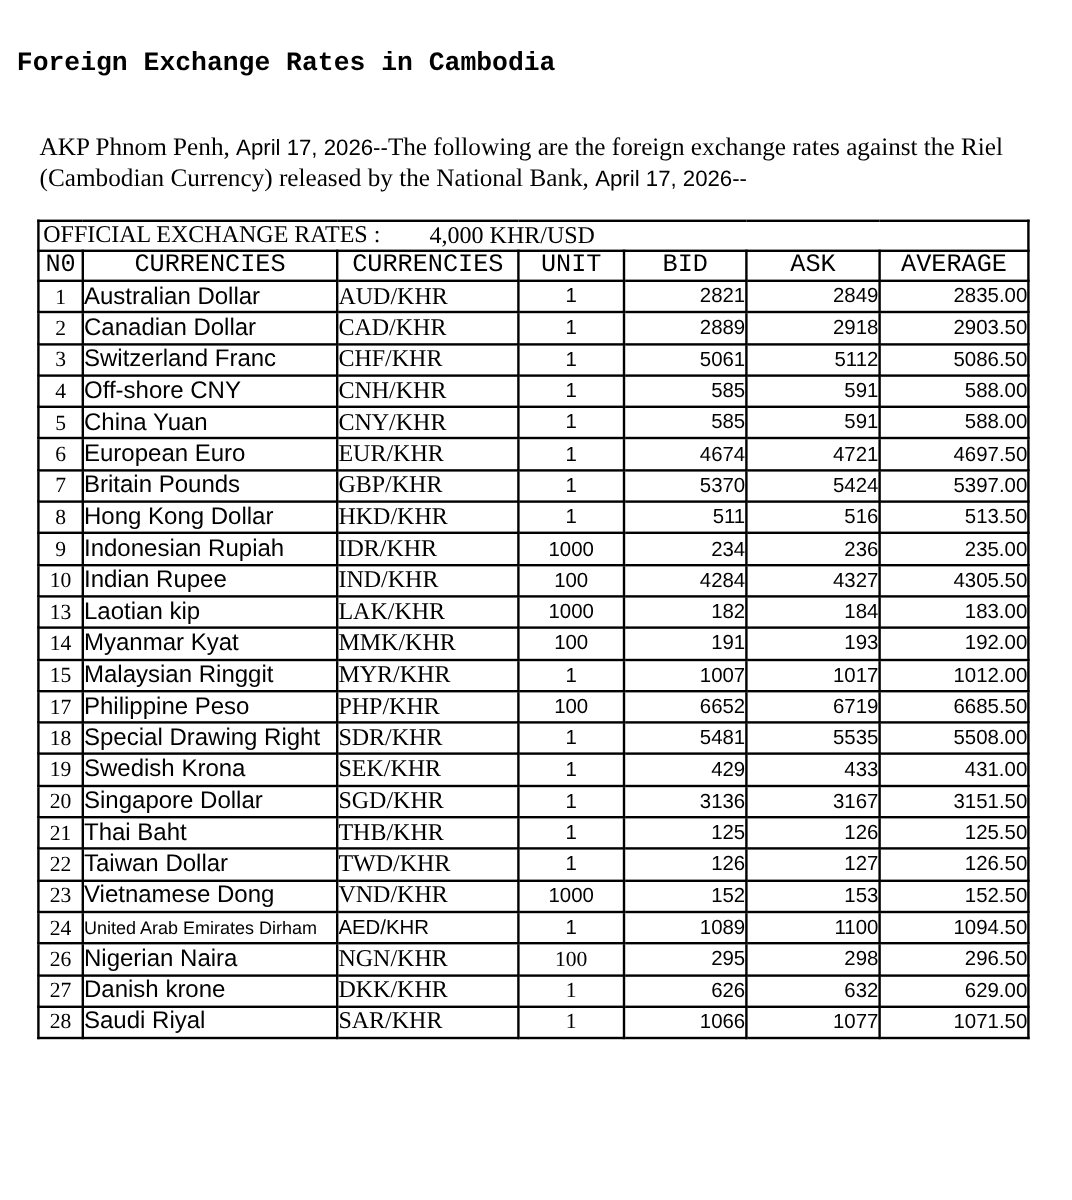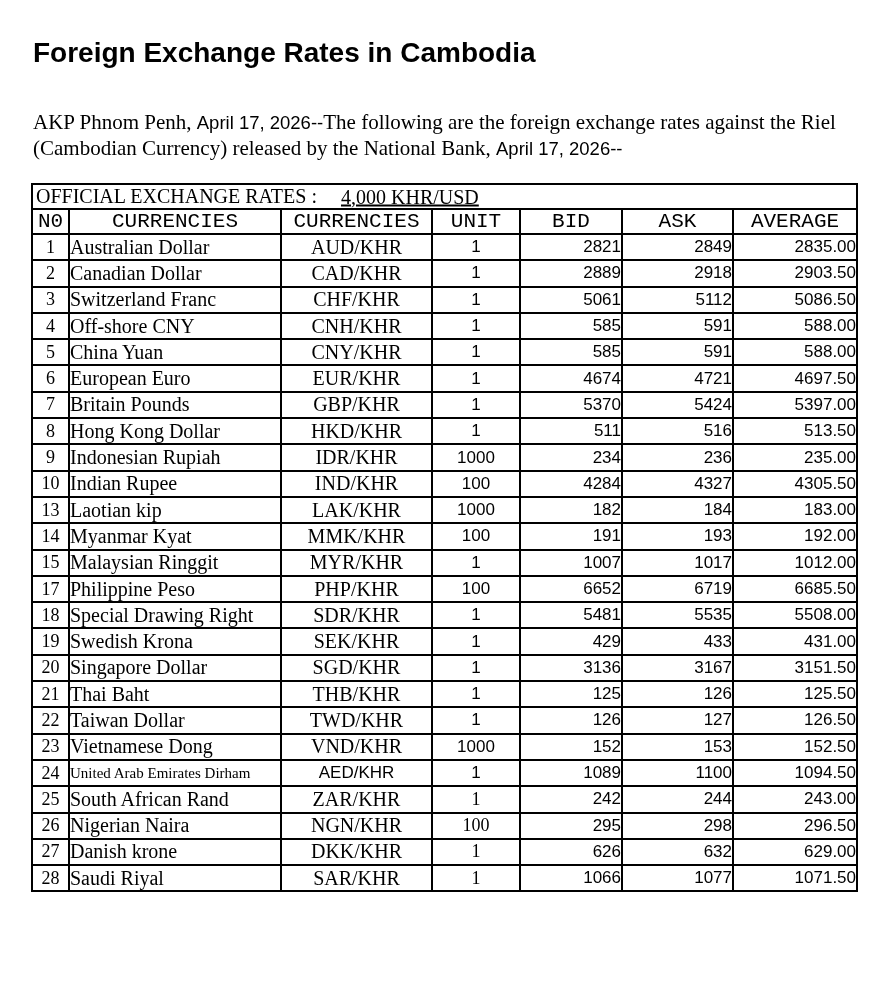"Foreign Exchange Rates in Cambodia" .doc-title { font-family: Liberation Sans, sans-serif -> Liberation Mono, monospace; font-size: 28px -> 22px; margin: 36px 30px 0 33px -> 36px 30px 0 14px }
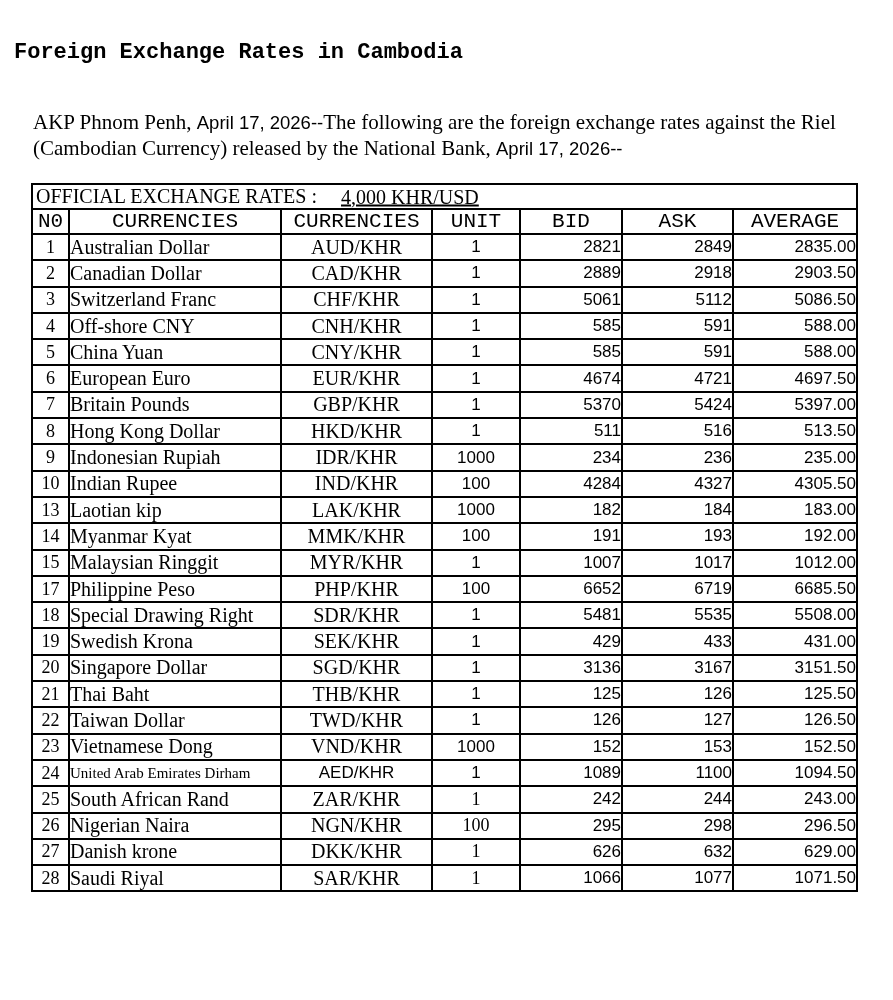"4,000 KHR/USD" .official-value { left: 308px -> 325px; text-decoration: underline -> none }
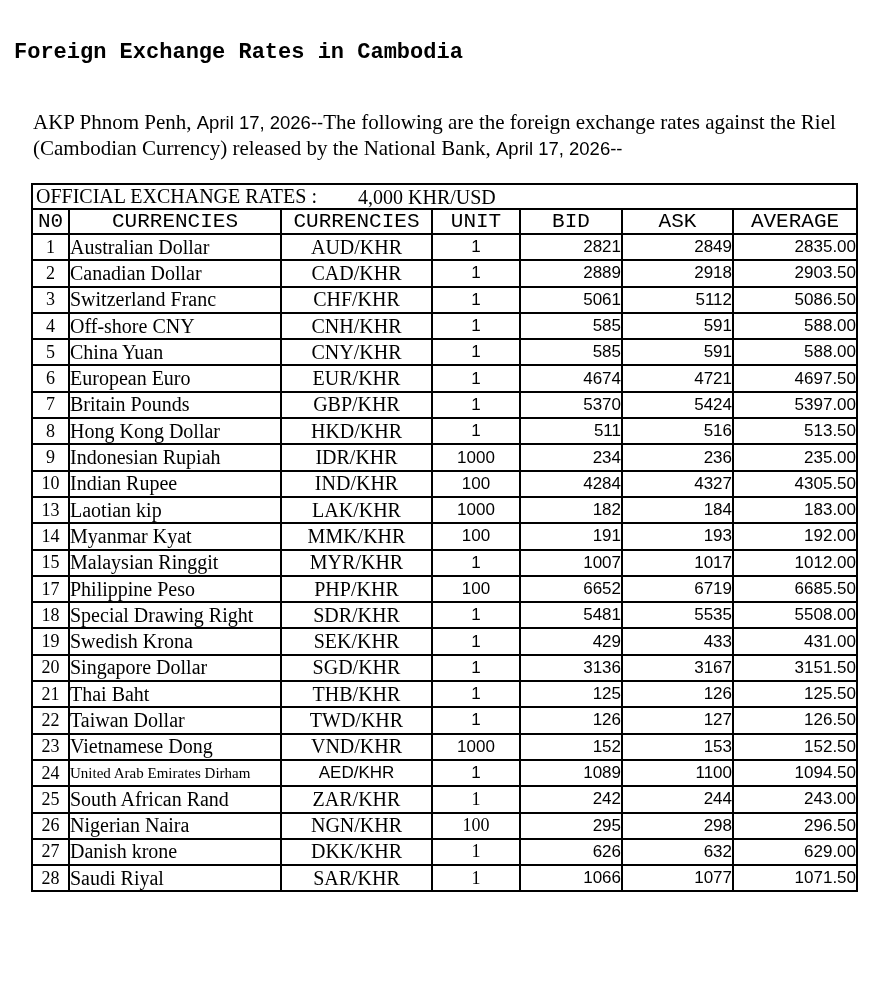"Australian Dollar" .c-cur { font-family: Liberation Serif, serif -> Liberation Sans, sans-serif }
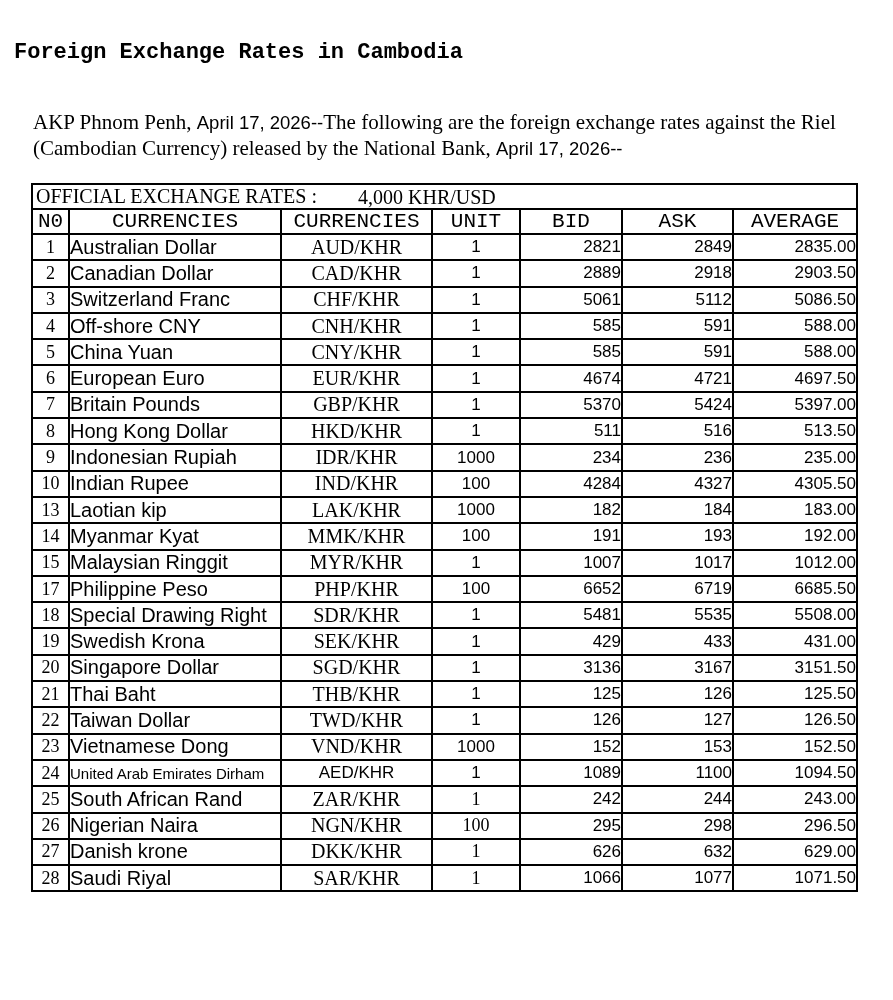"AUD/KHR" .c-conv { text-align: center -> left }
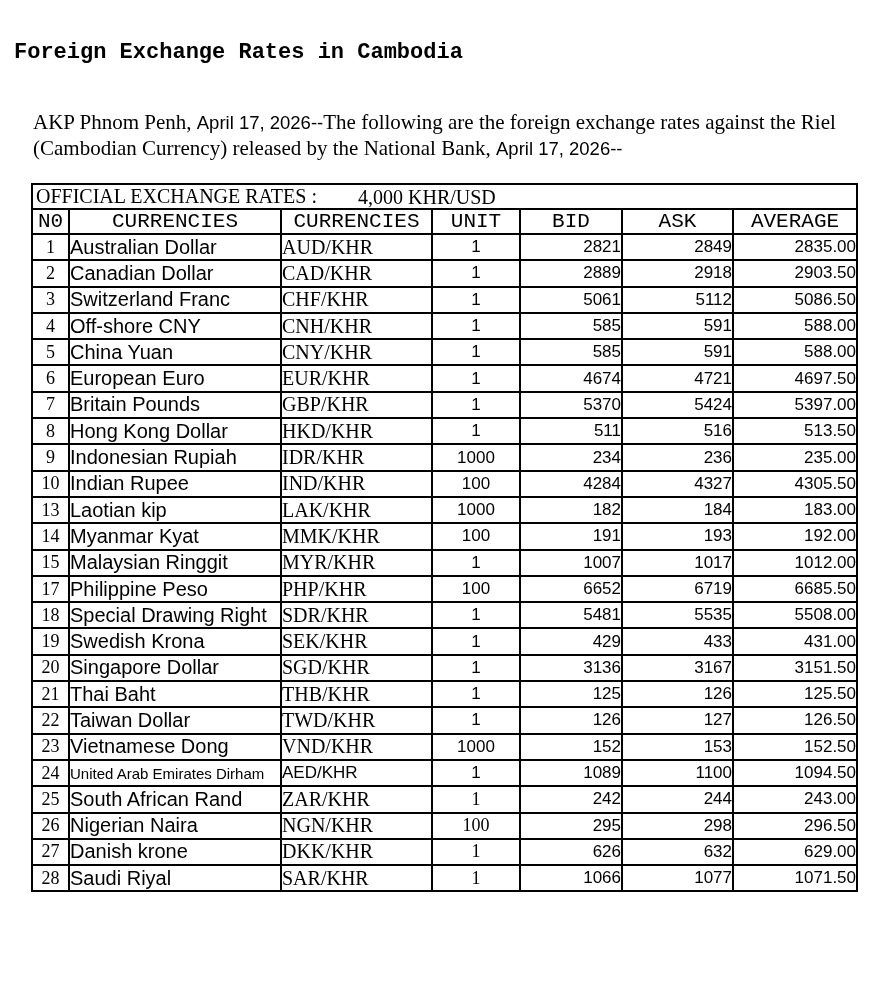"25" tr { html: <tr> <td>25</td> <td>South African Rand</td> <td>ZAR/KHR</td> <td>1</td> <td>242</td> <td>244</td> <td>243.00</td> </tr> -> none }
